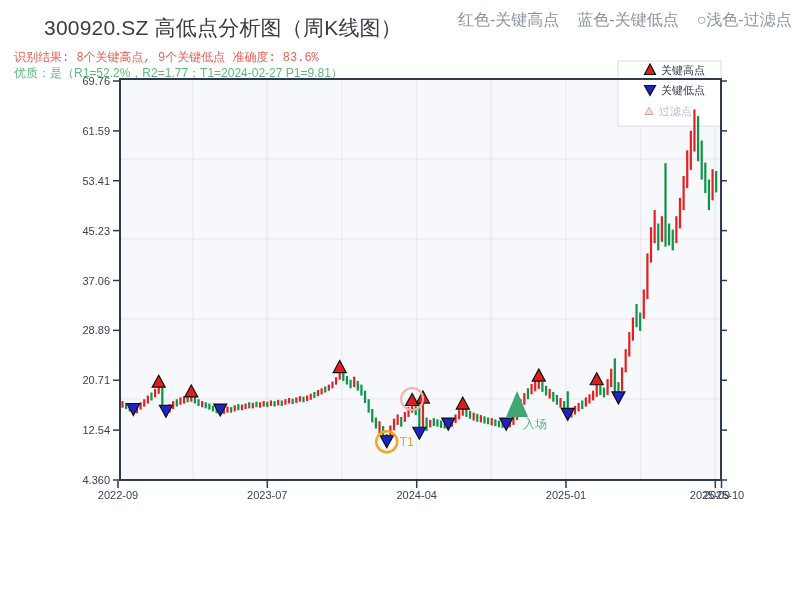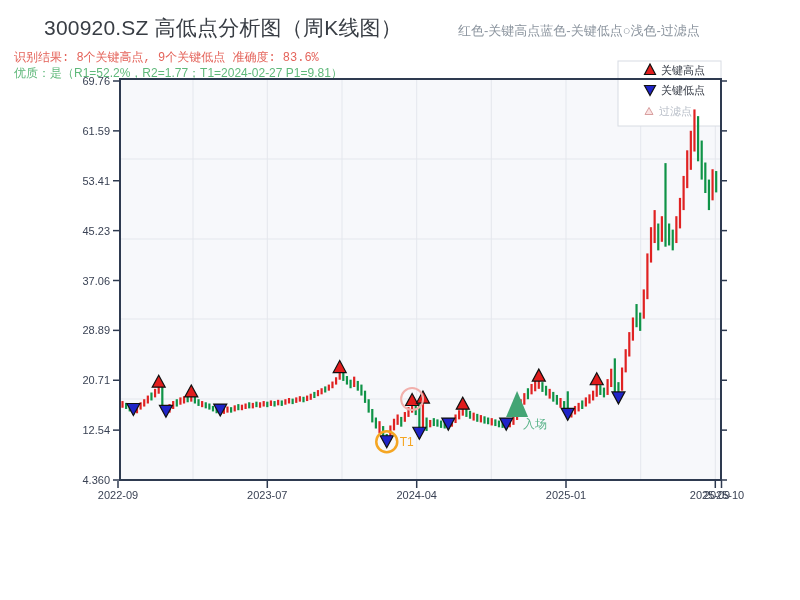"红色-关键高点" .note { font-size: 13px -> 16px; gap: none -> 18px; top: 22px -> 10px }
